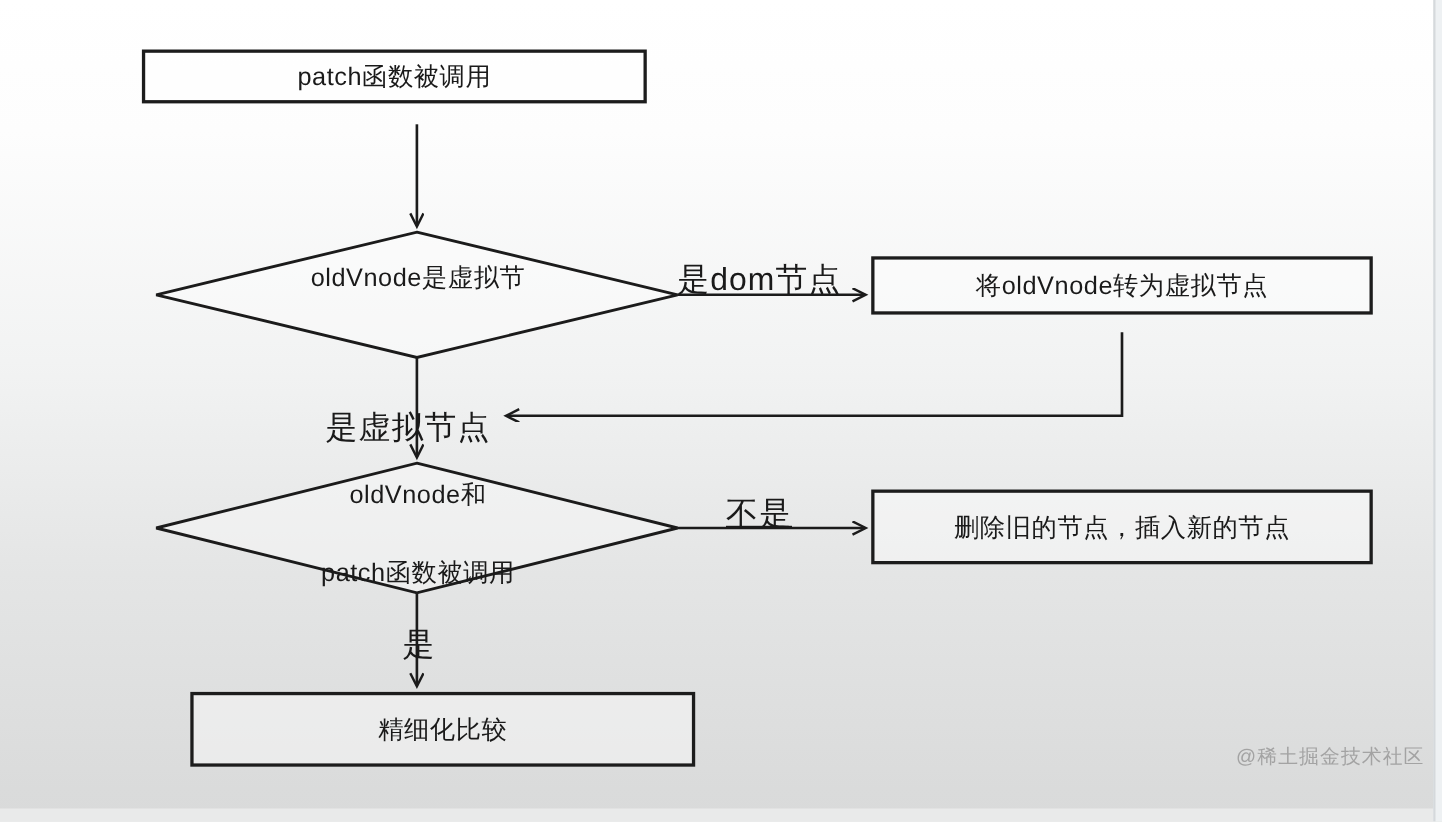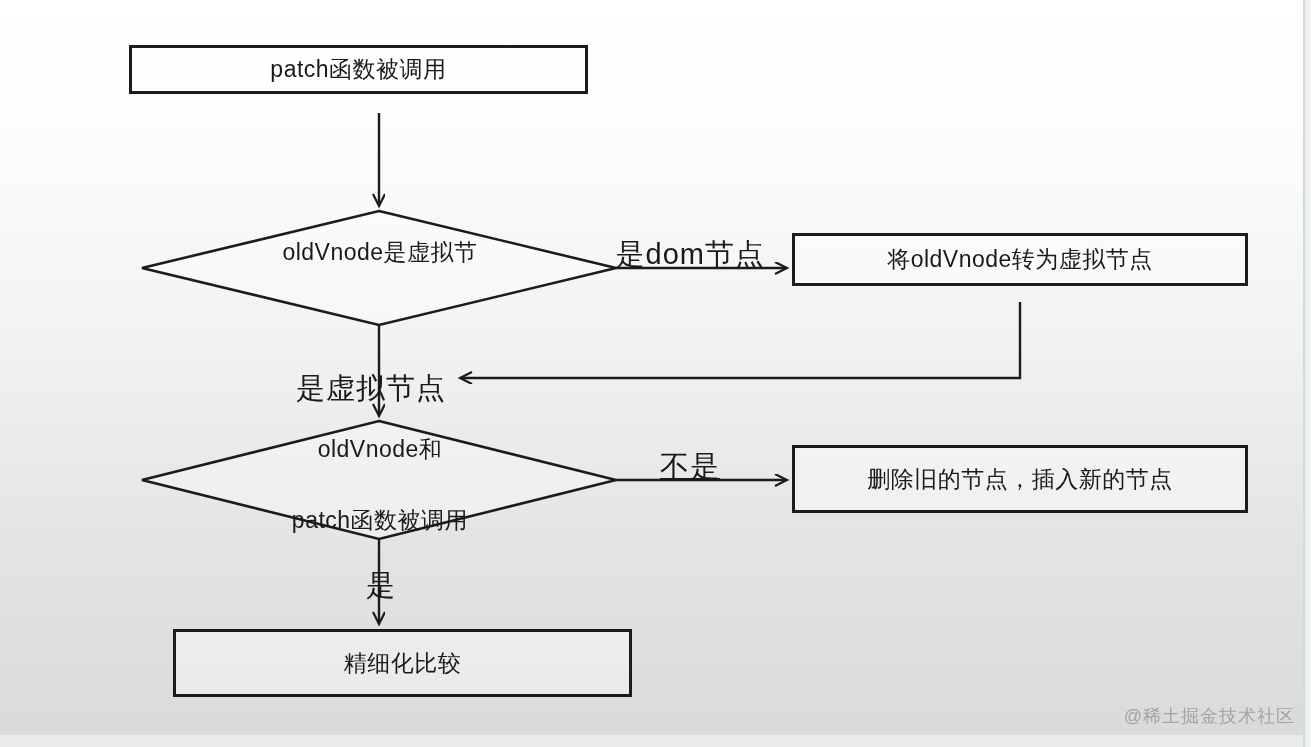"@稀土掘金技术社区" #watermark { top: 704px -> 676px }
